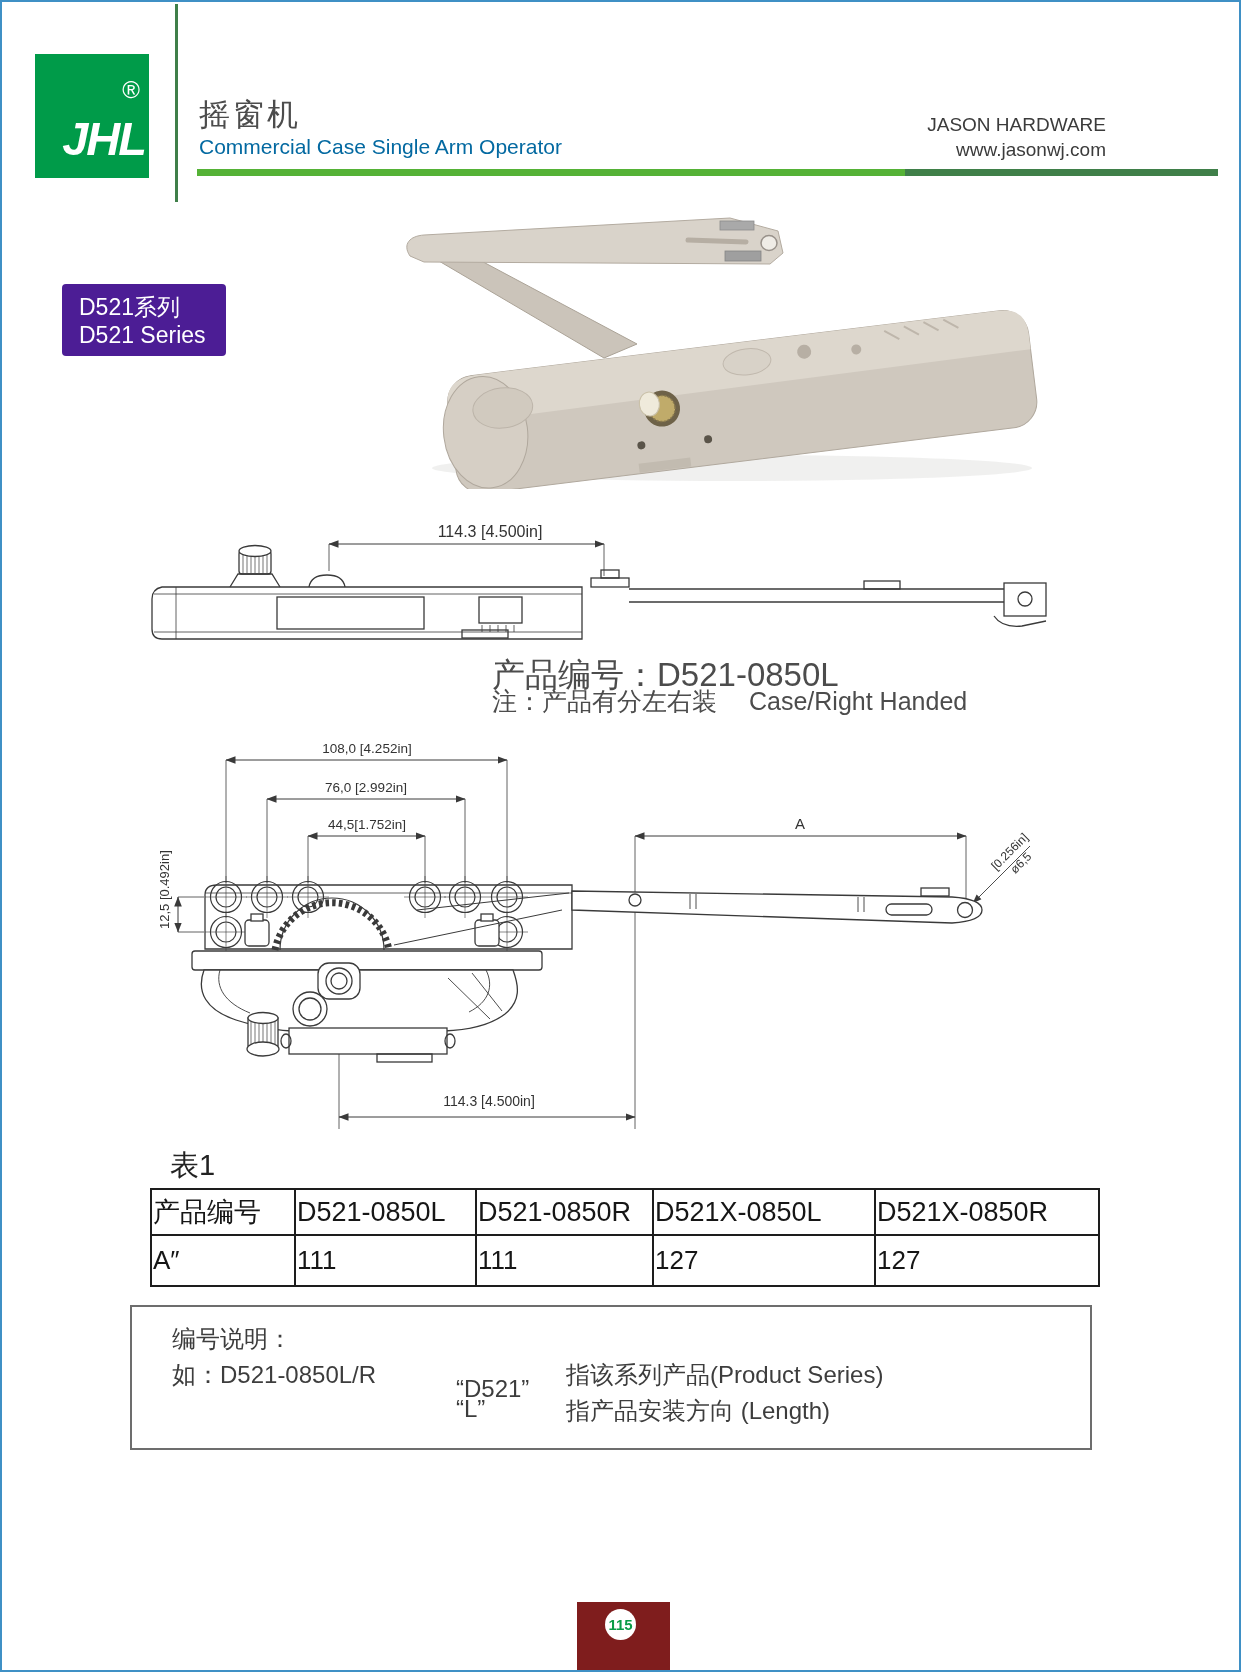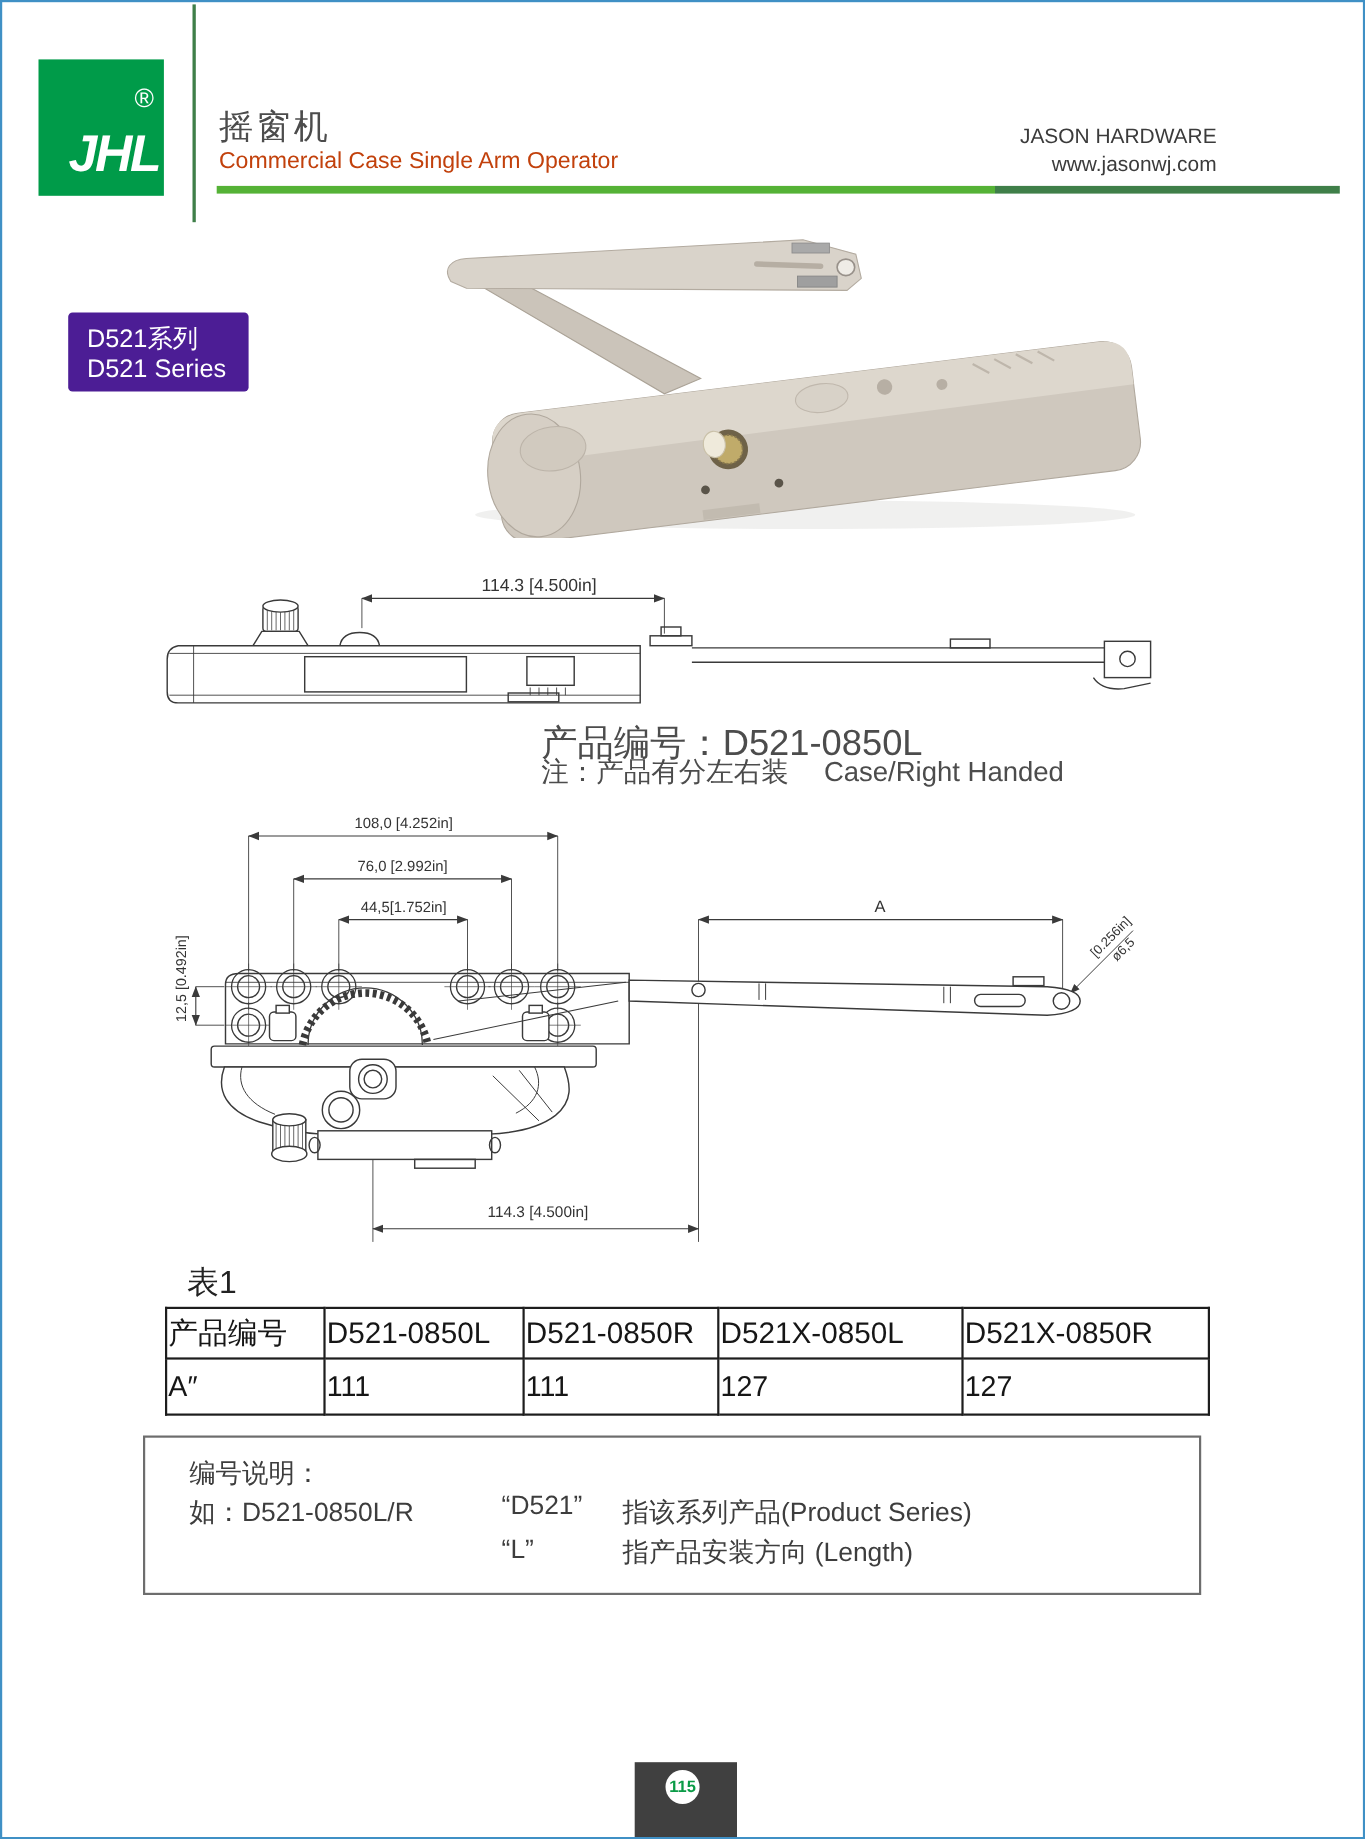"Commercial Case Single Arm Operator" .title-en { color: #c2410c -> #0369a1 }
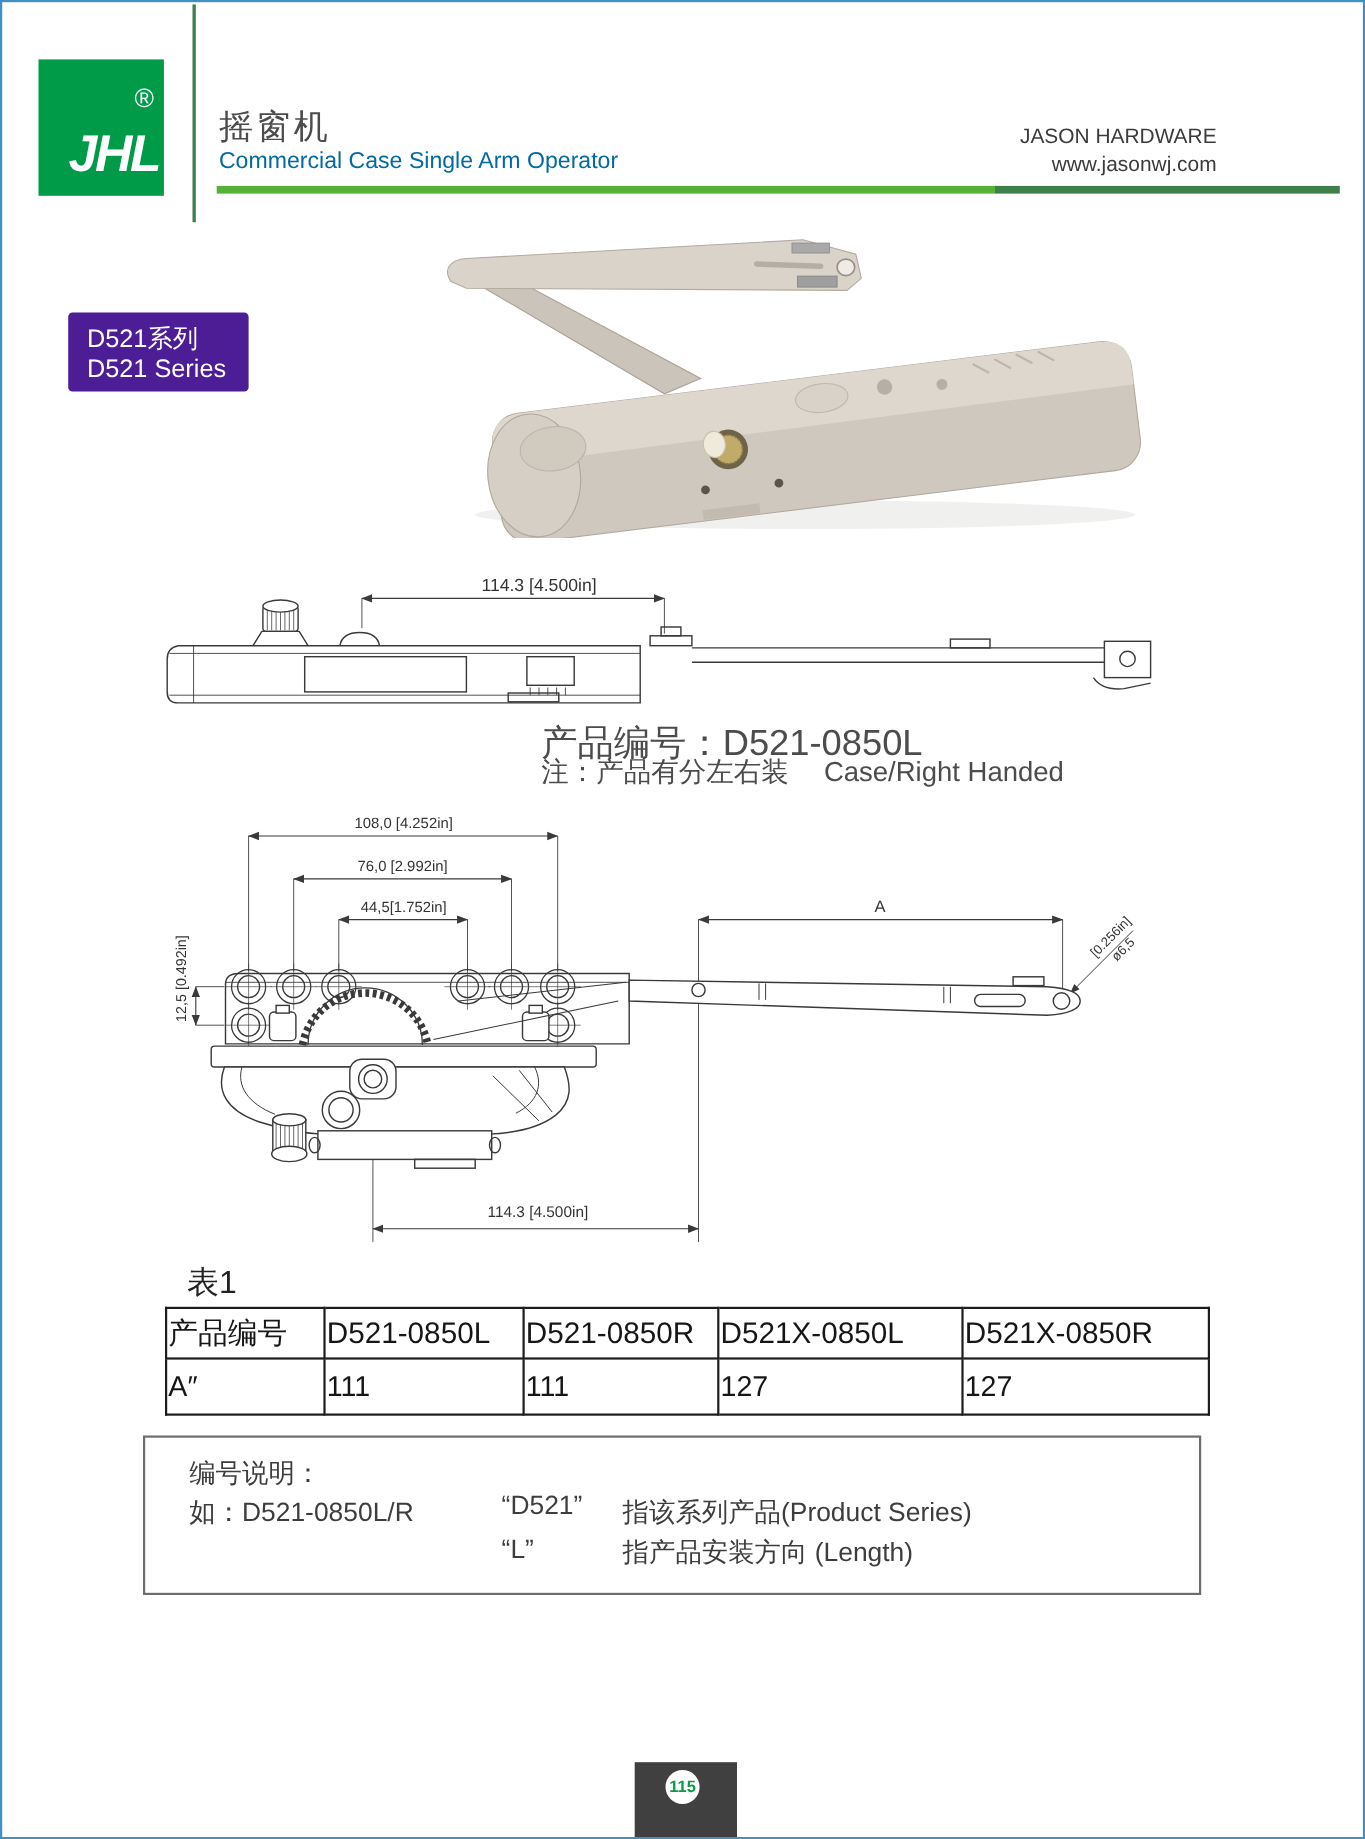"“D521”" span { top: 48px -> 68px }
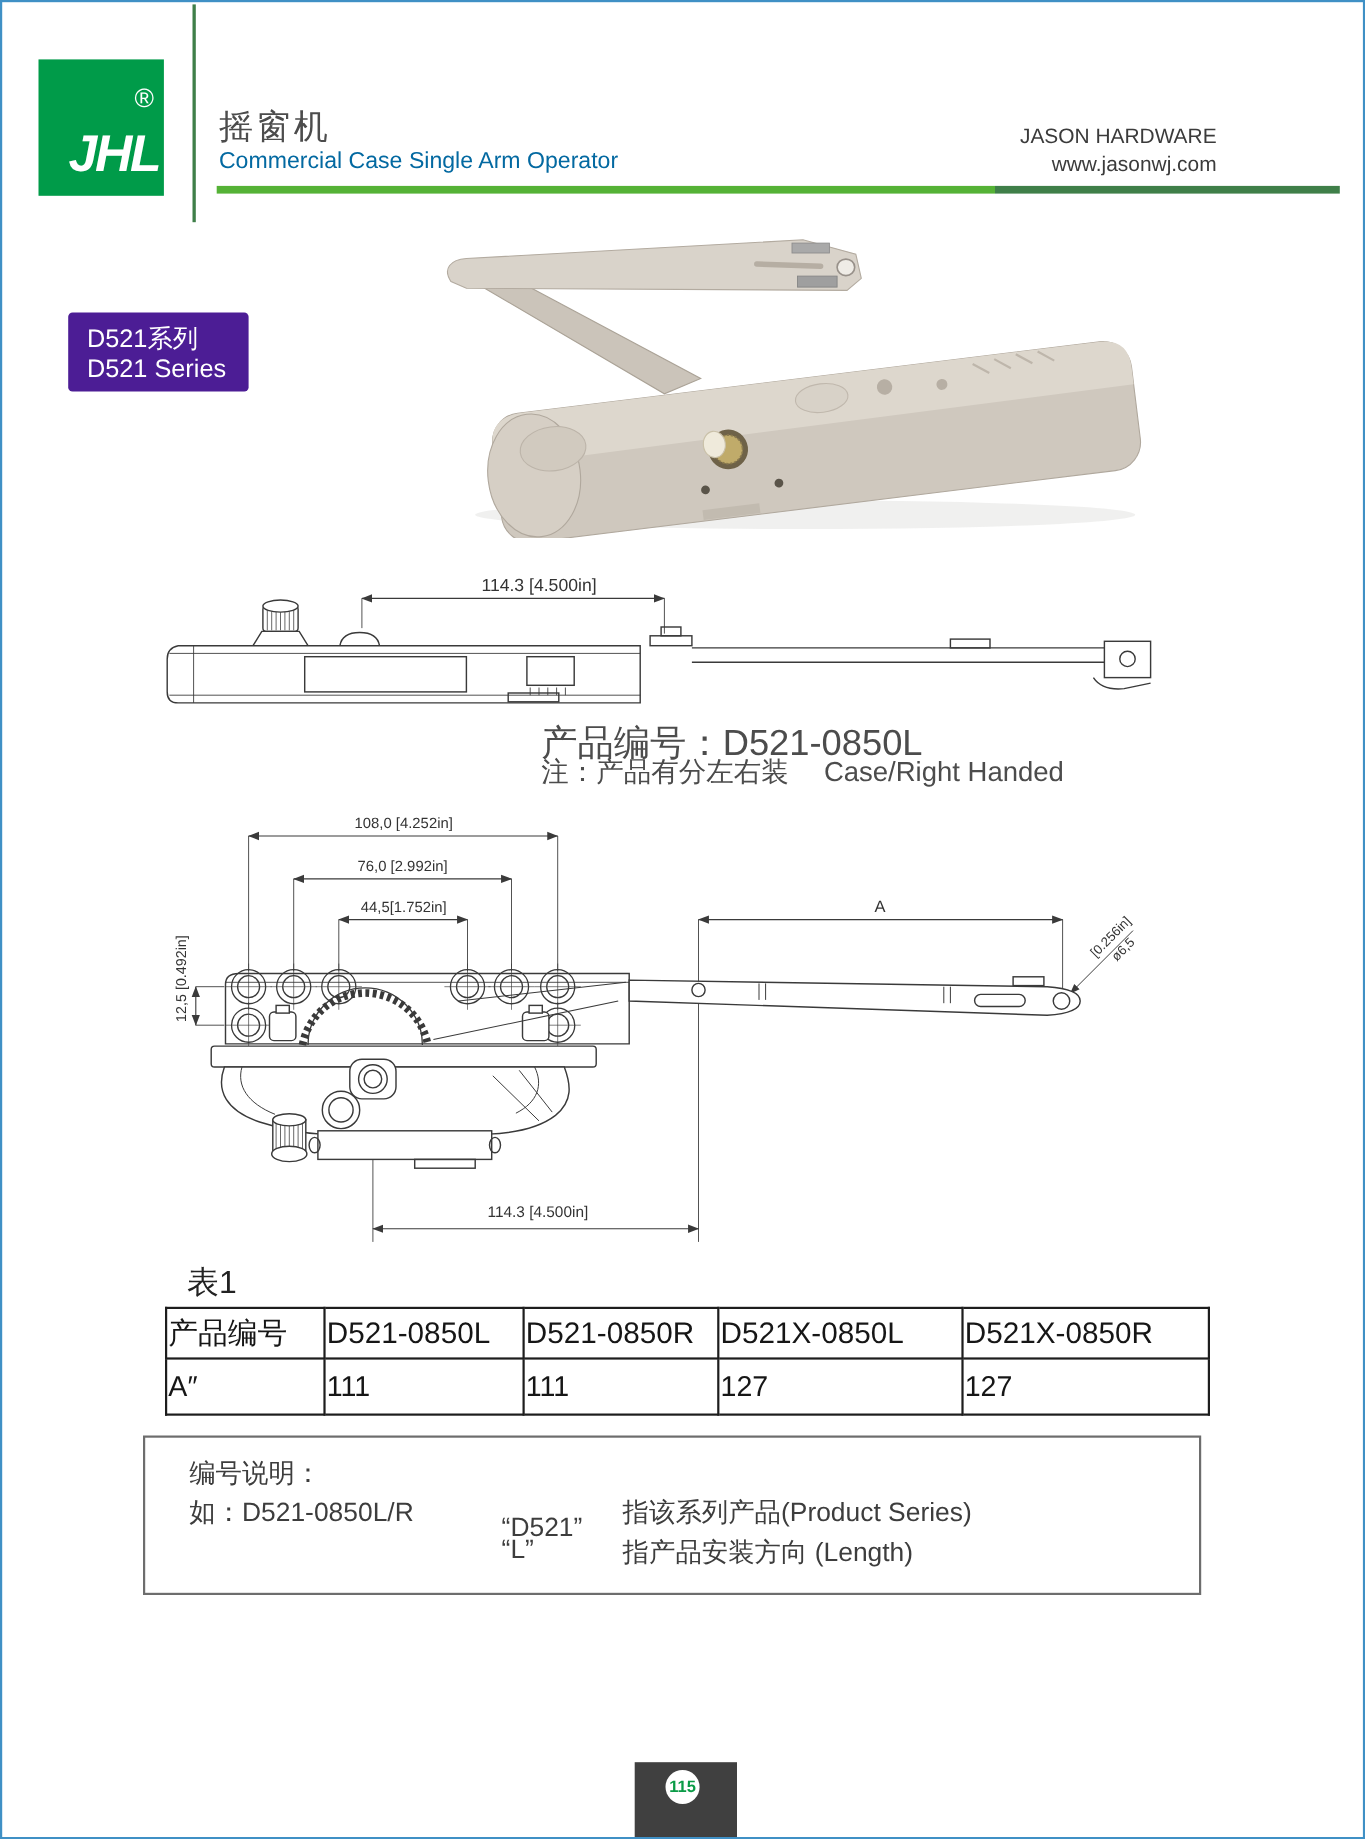"115" .foot-badge { background: #404040 -> #7f1d1d }
